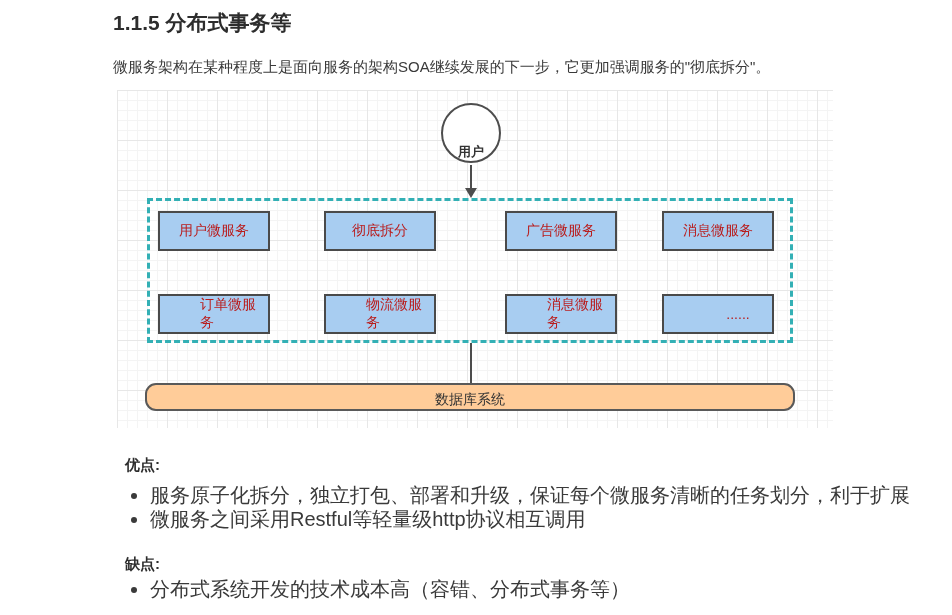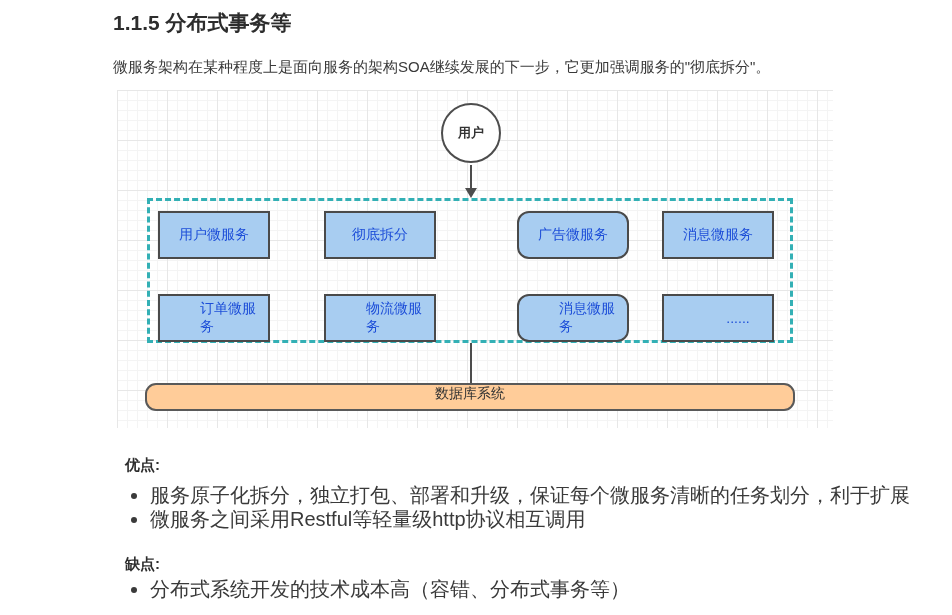"用户" .user-circle { align-items: center -> flex-end }
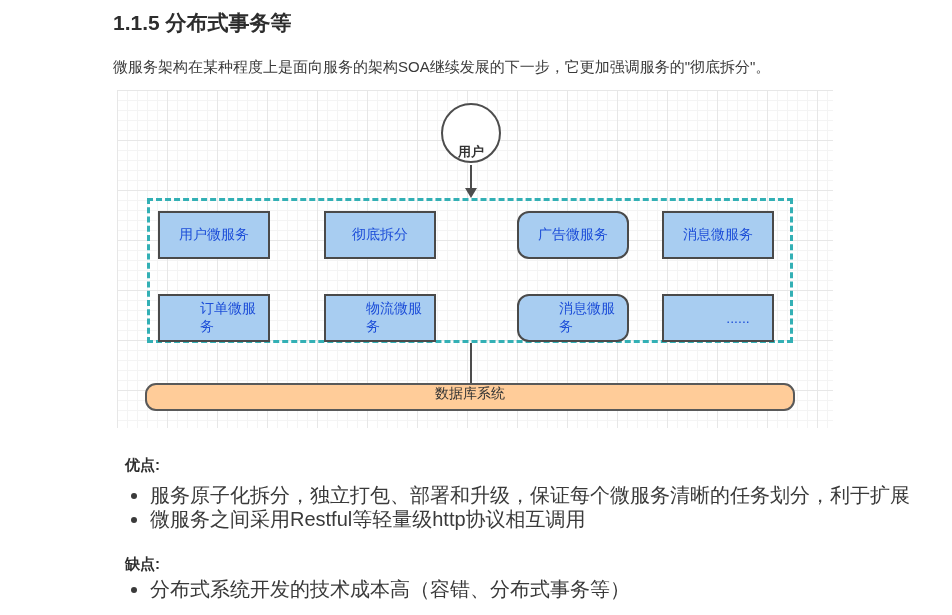"用户微服务" .svc { color: #1d4ed8 -> #b91c1c; height: 48px -> 40px }
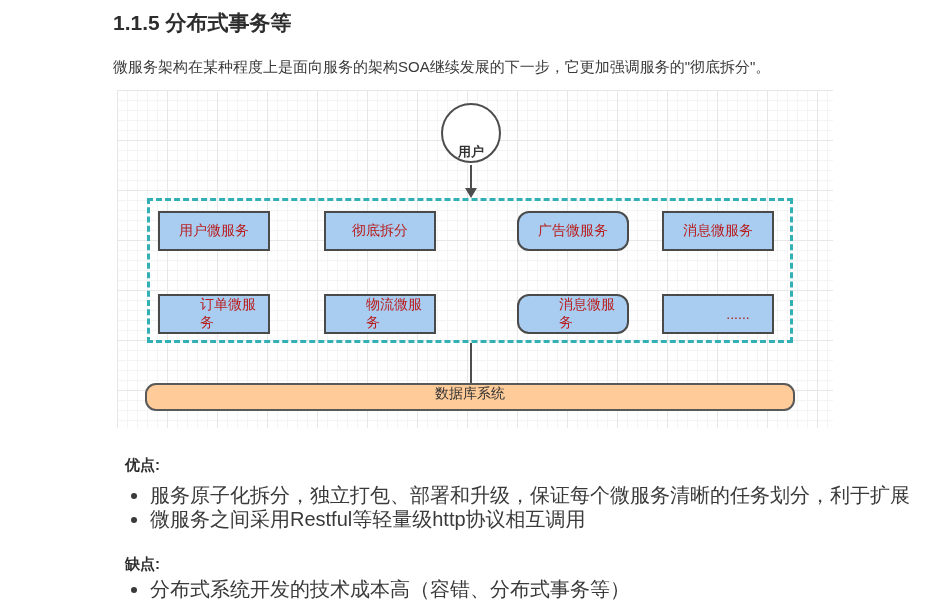"广告微服务" .c3 { border-radius: 12px -> none; left: 400px -> 388px }
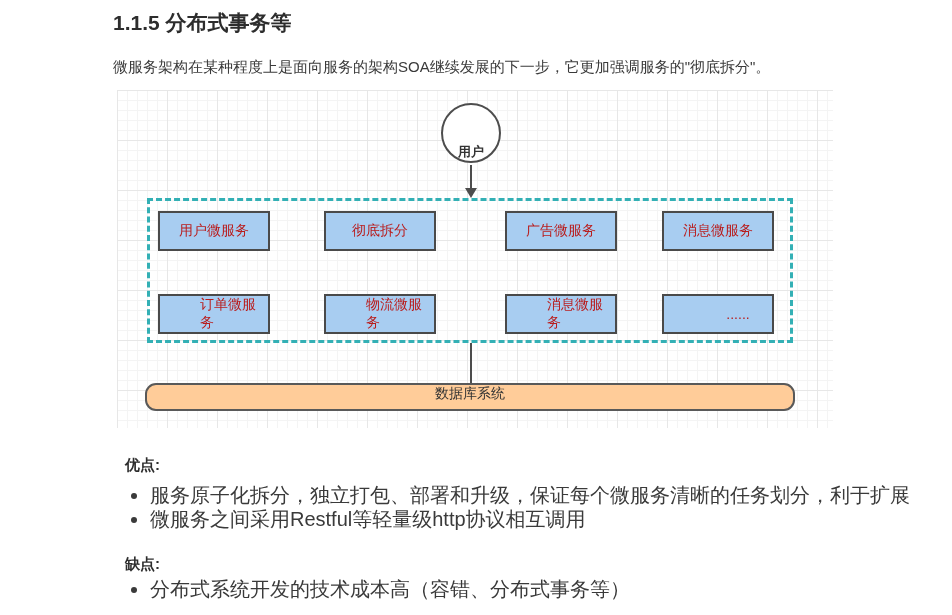"数据库系统" .db-box { align-items: flex-start -> flex-end }
